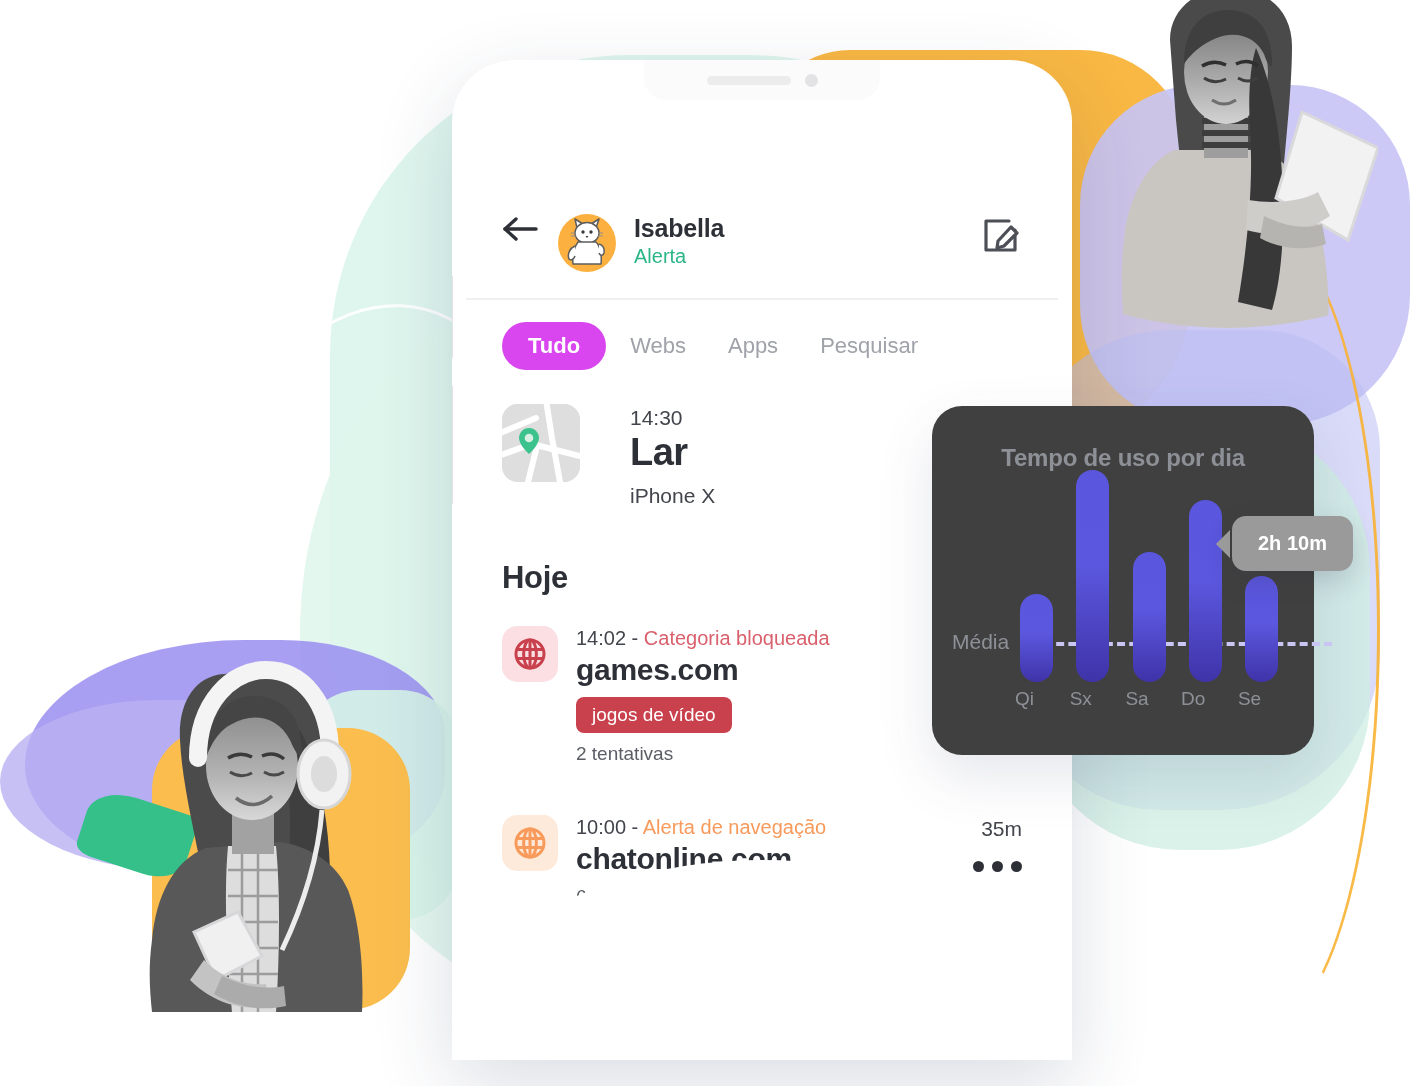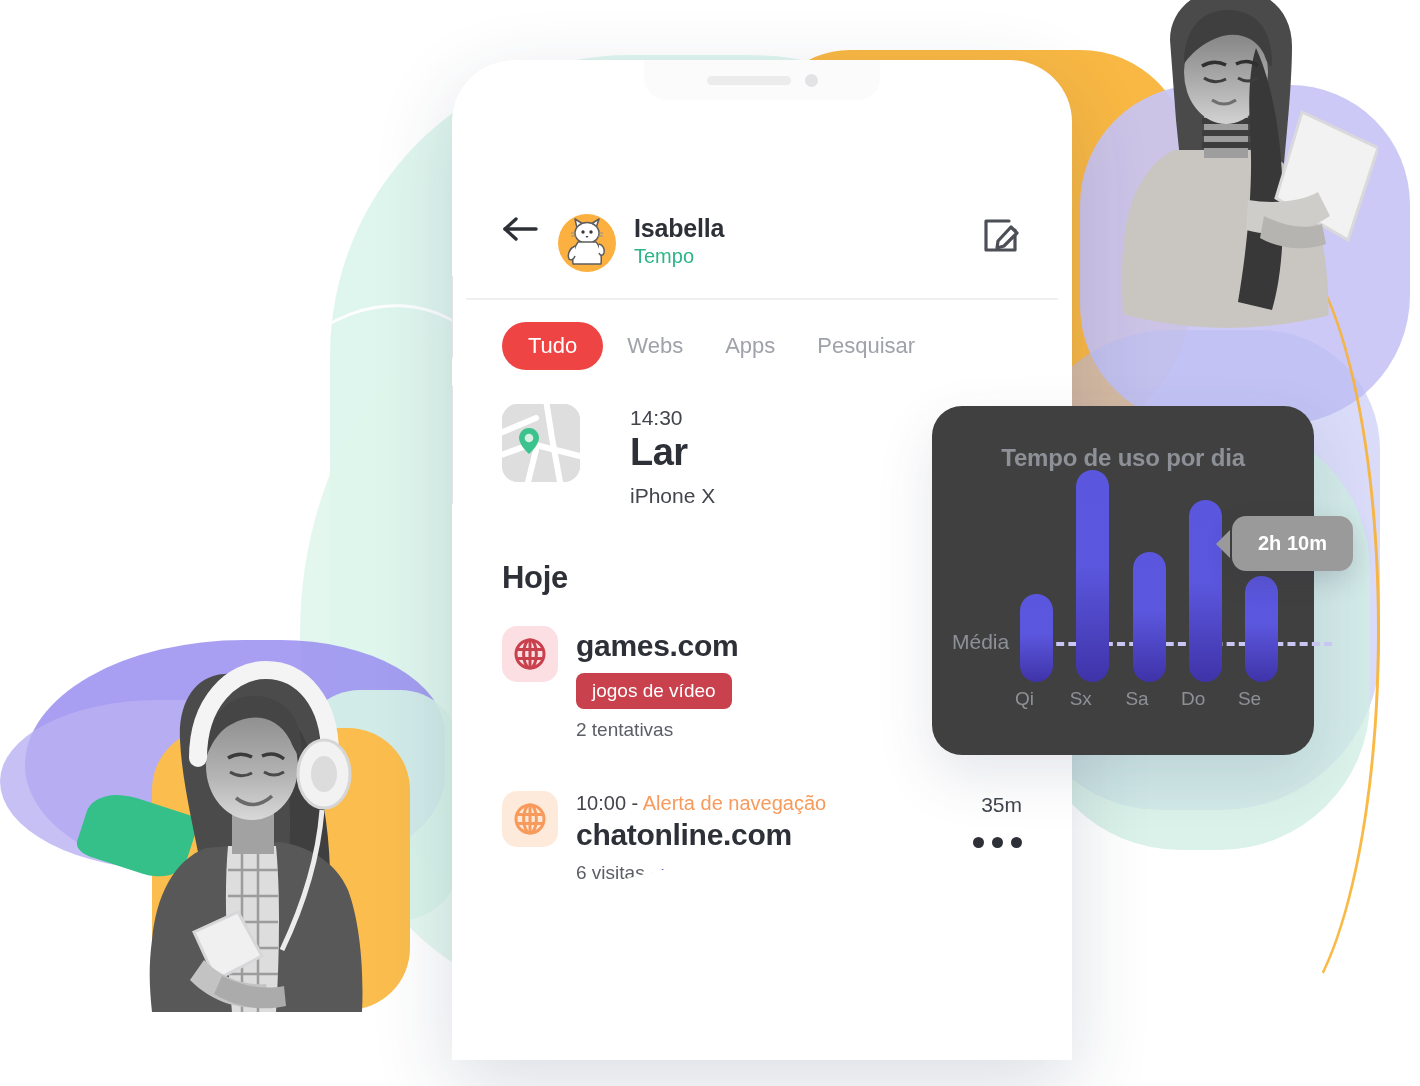"Tempo" div.hdr-status { text: Tempo -> Alerta }
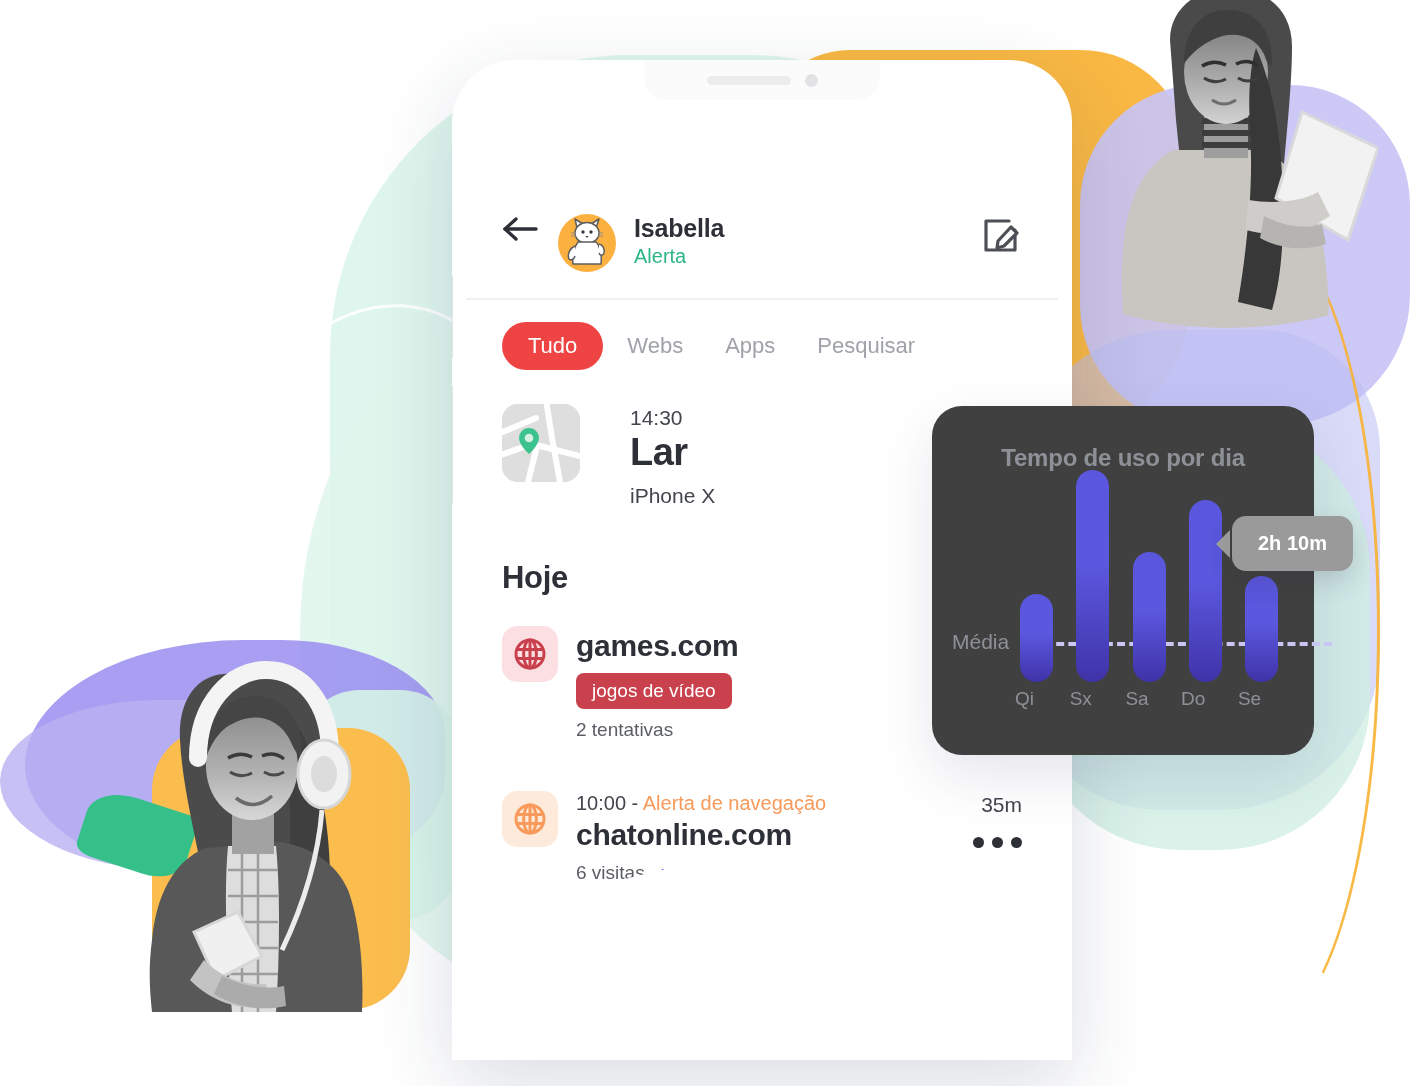"Tudo" .tab.active { background: #ef4444 -> #d946ef; font-weight: 400 -> 700 }
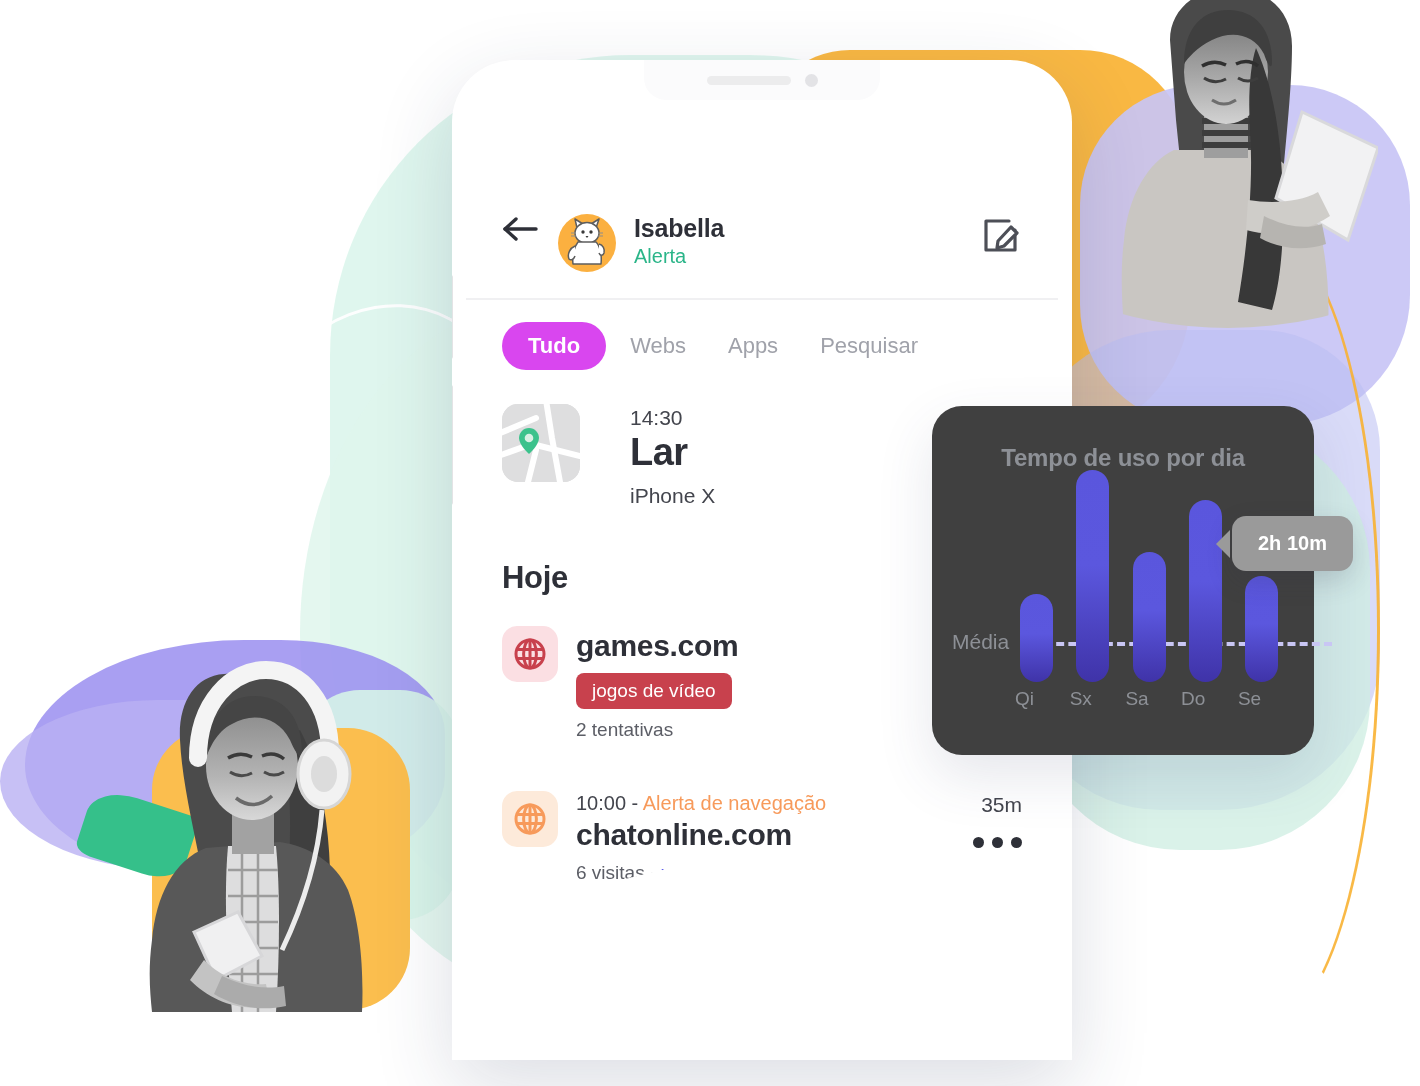"14:02 - Categoria bloqueada" div.act-meta { html: none -> <div> <span>14:02</span><span> - </span><span>Categoria bloqueada</span> </div> }
